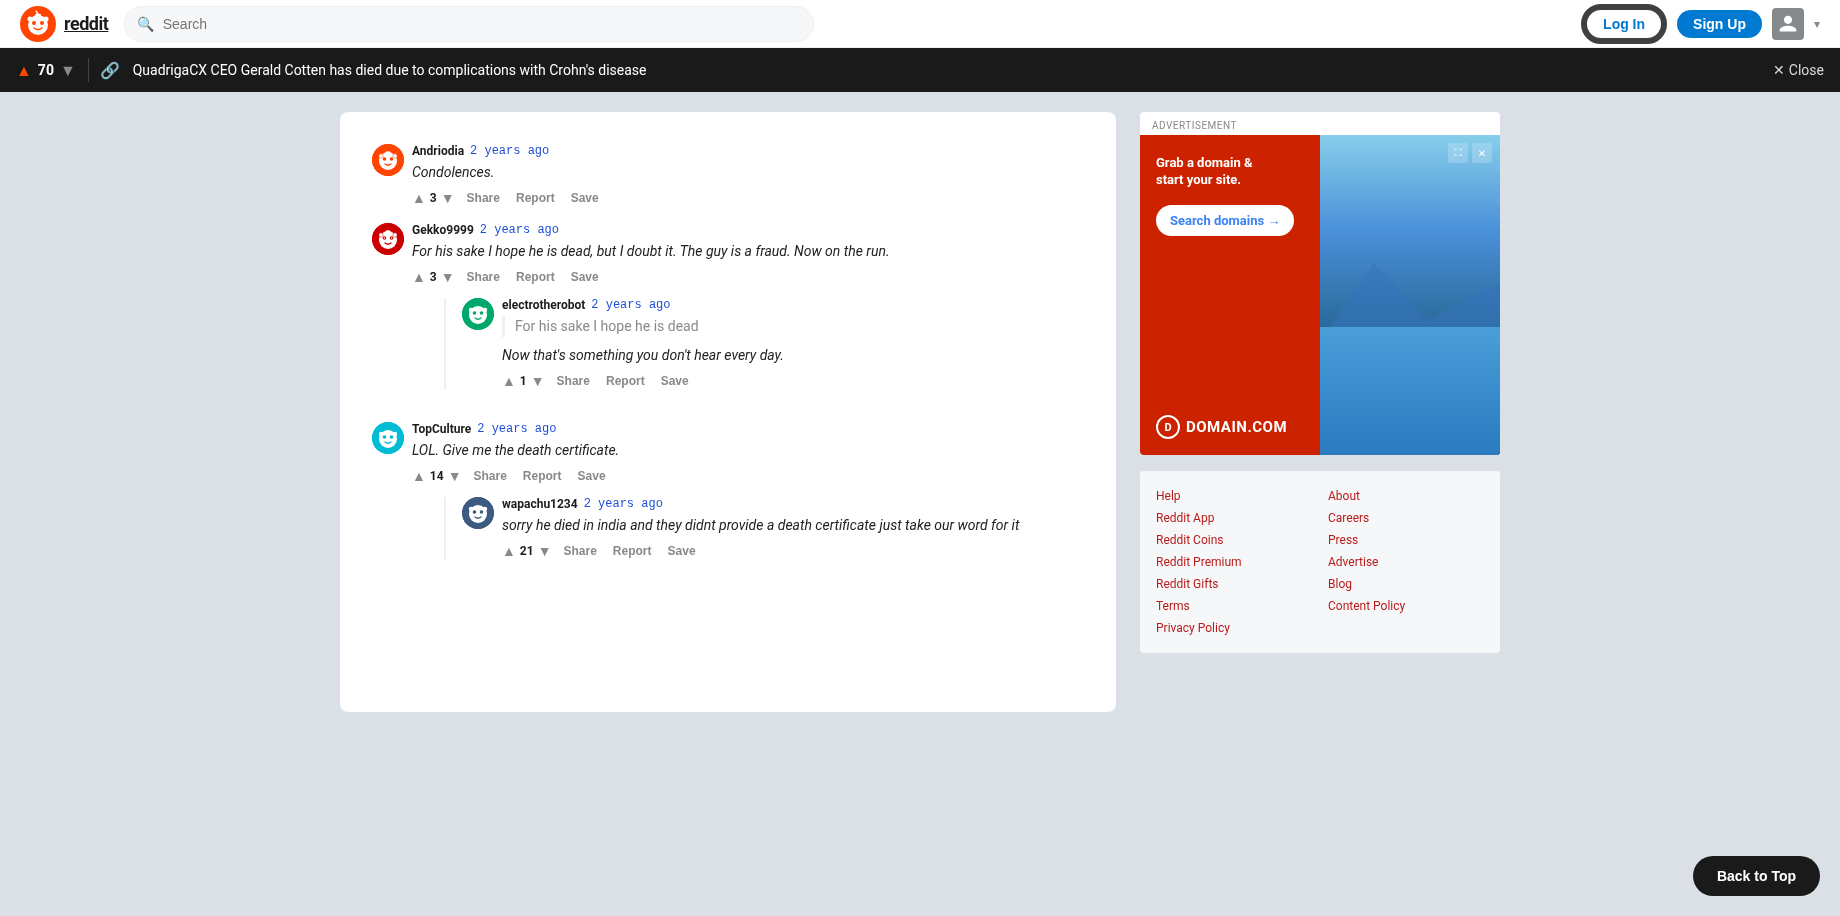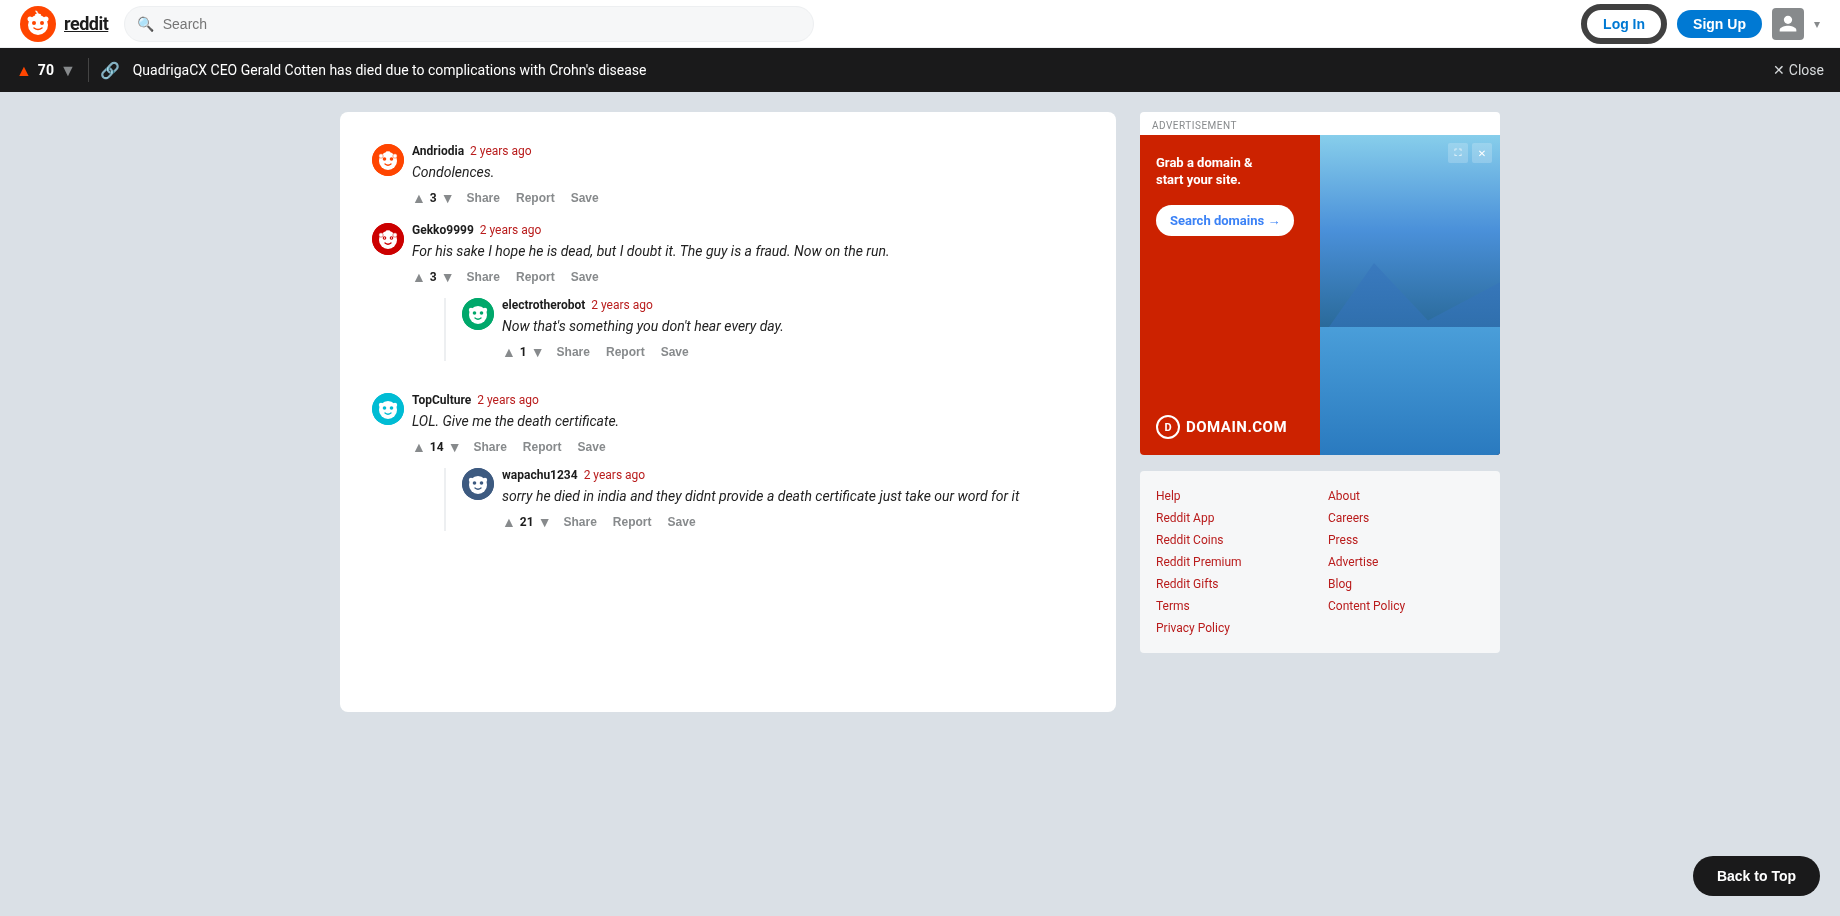"2 years ago" .comment-time { color: #b91c1c -> #1d4ed8; font-family: none -> Liberation Mono, monospace }
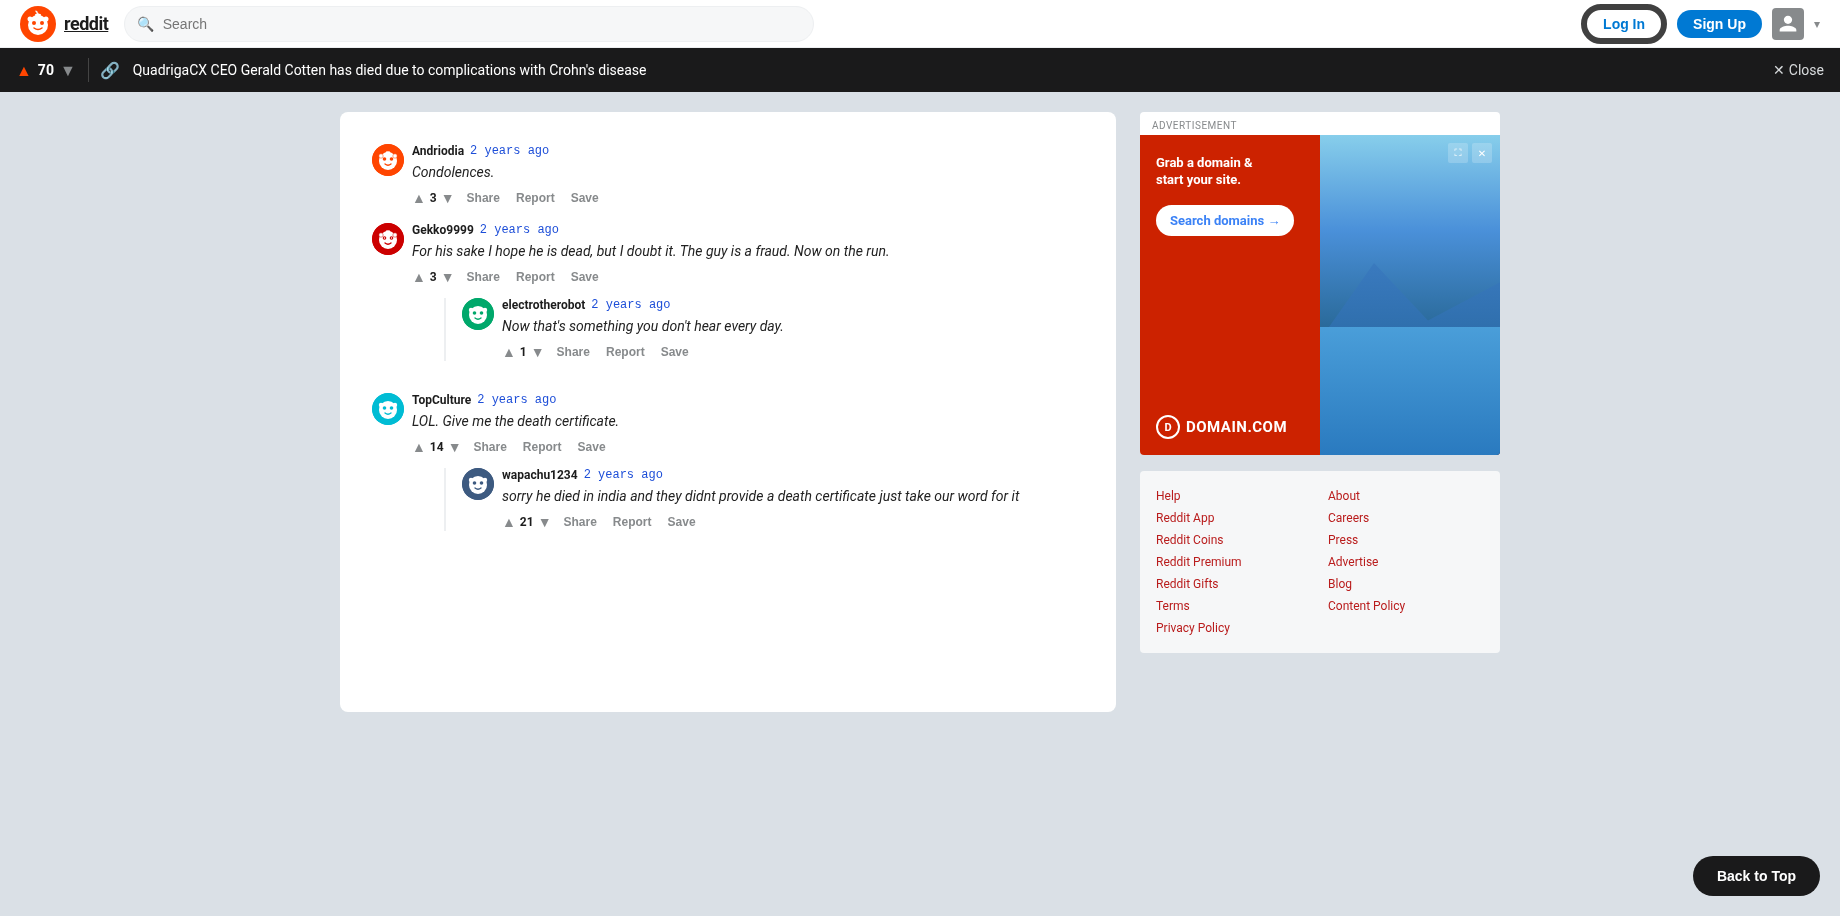"For his sake I hope he is dead" div.quote-block { html: none -> <div>For his sake I hope he is dead</div> }
